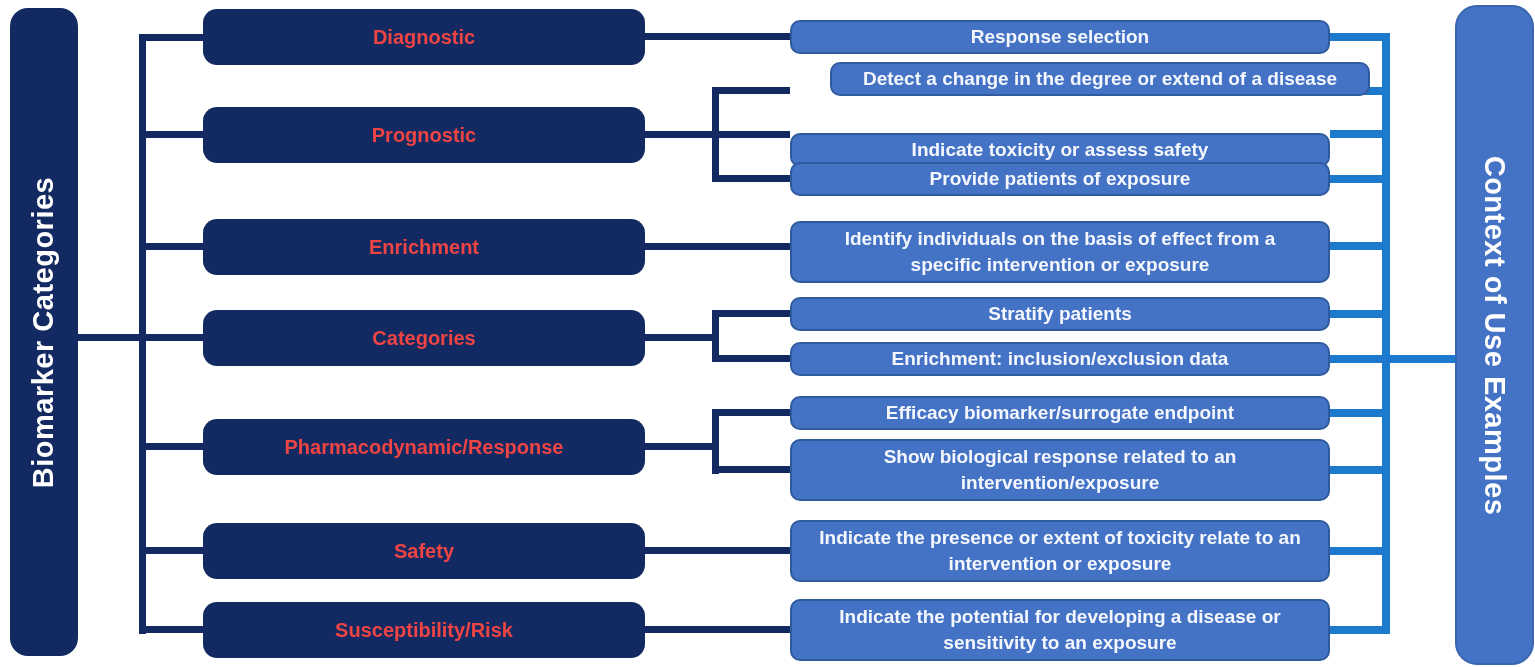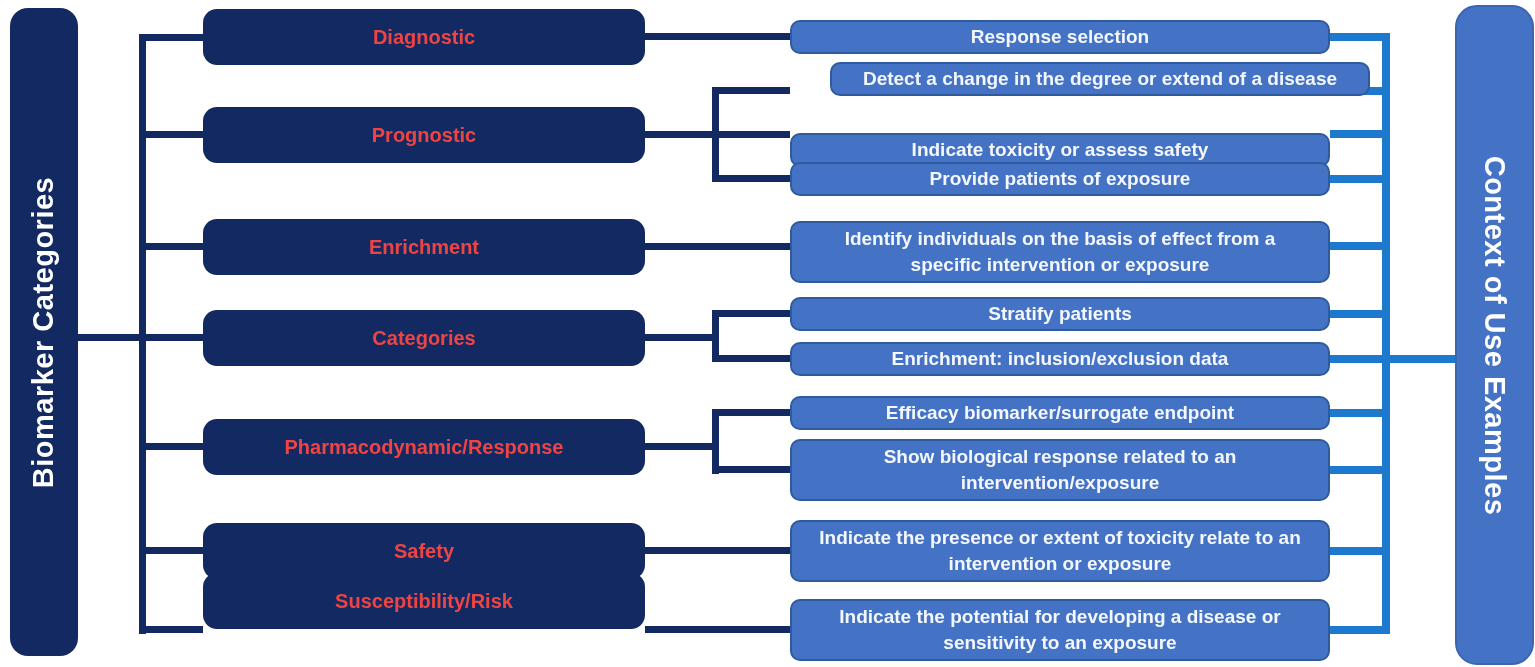"Susceptibility/Risk" div.cat-box { top: 573px -> 602px }
